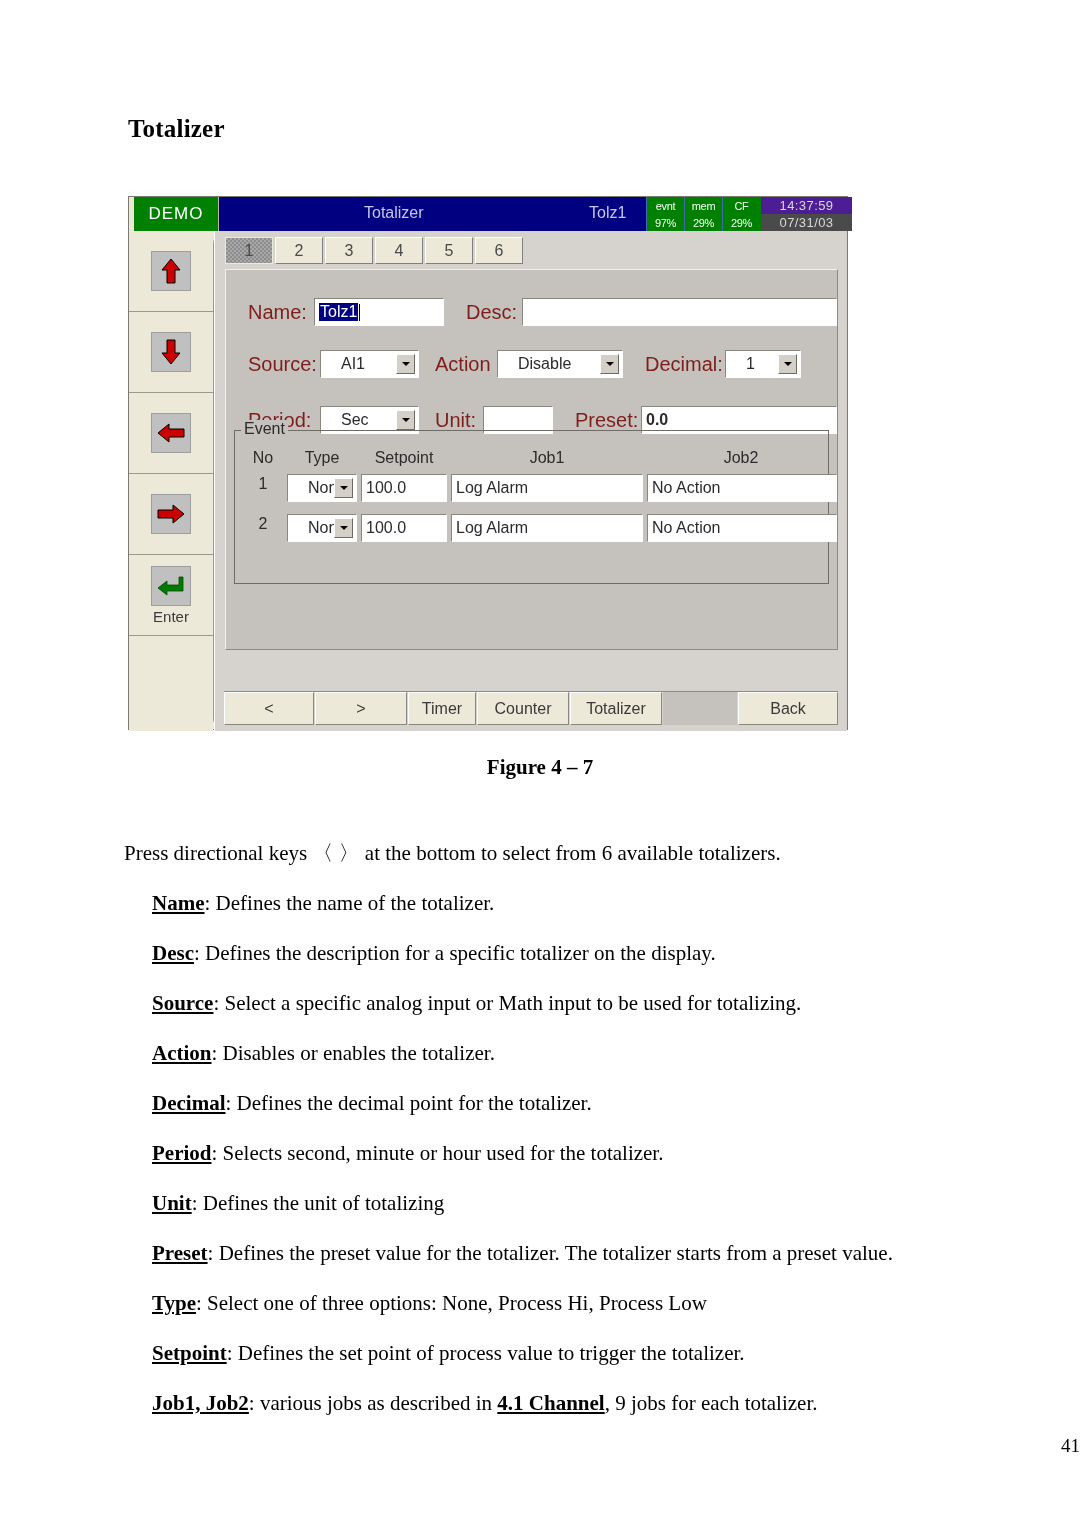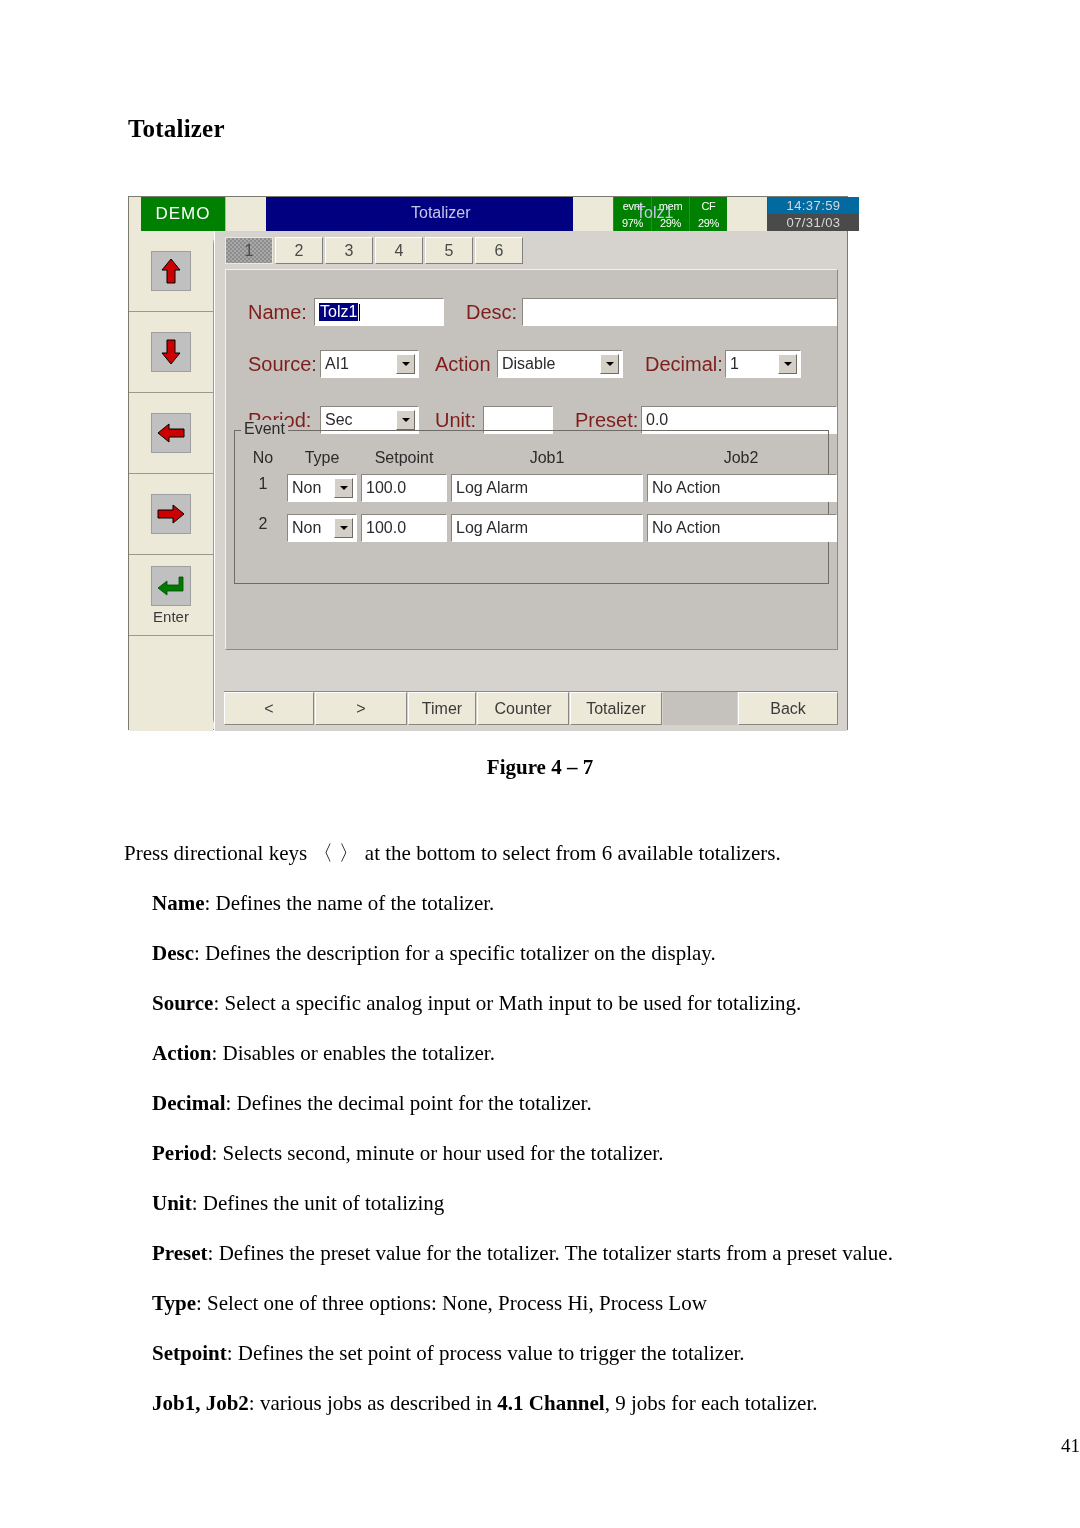"DEMO" .titlebar { gap: 40px -> none; left: 12px -> 5px }
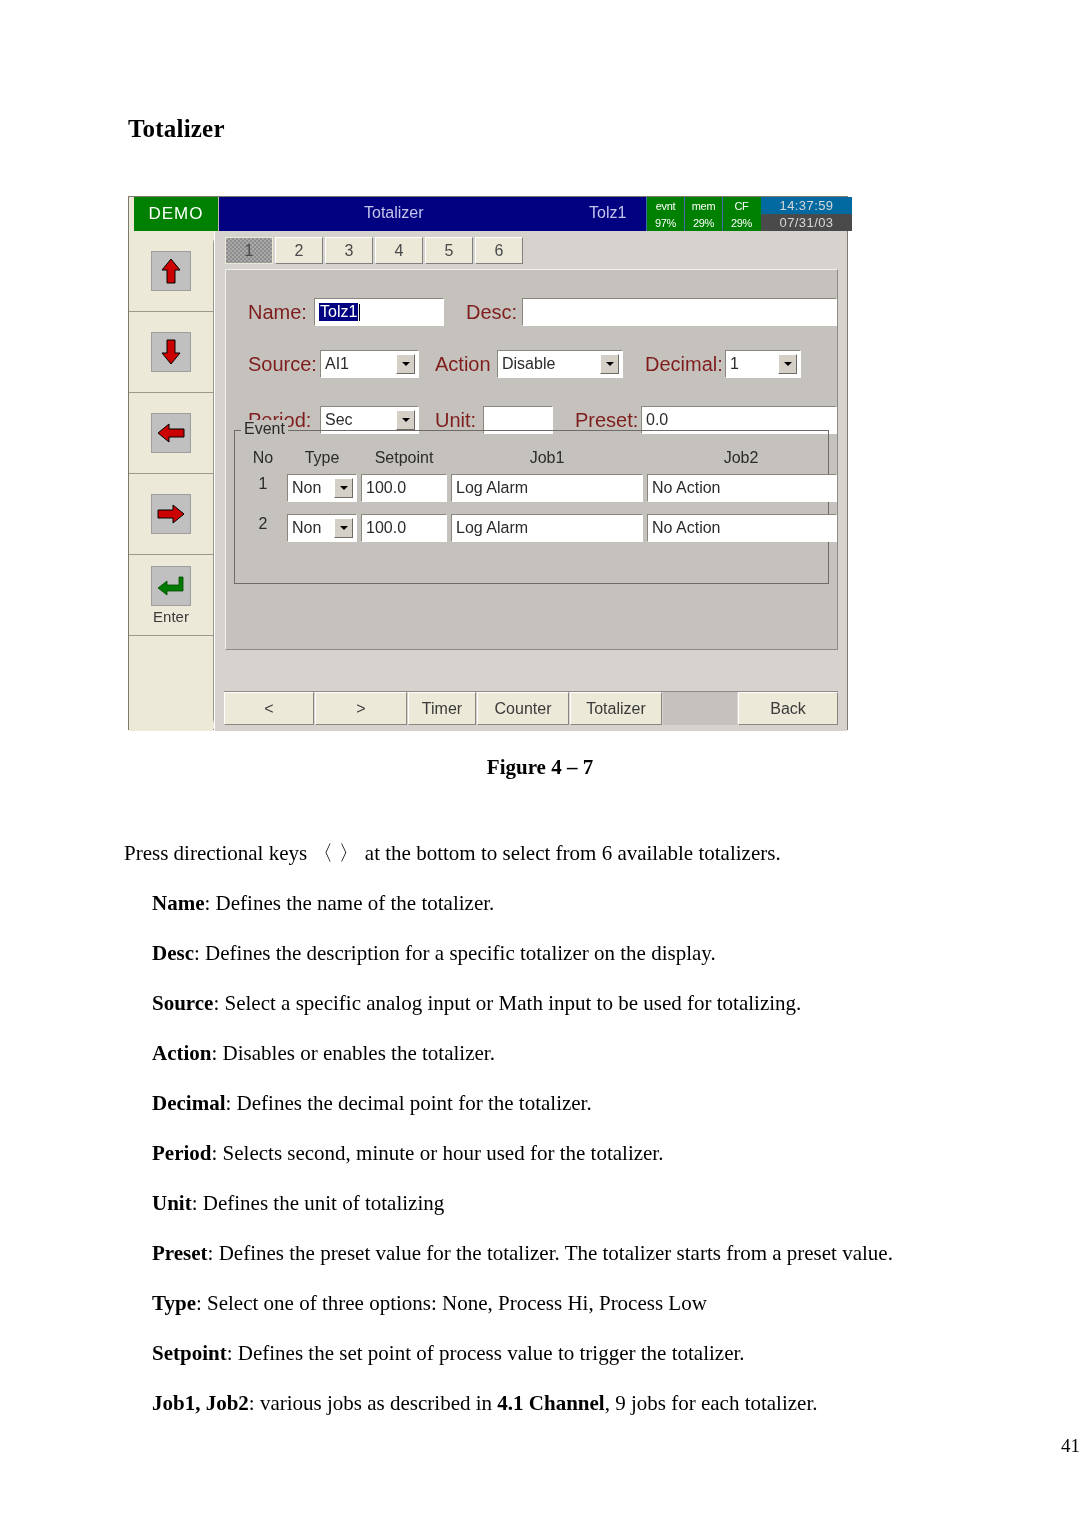"14:37:59" .clock .top { background: #0369a1 -> #4c1d95 }
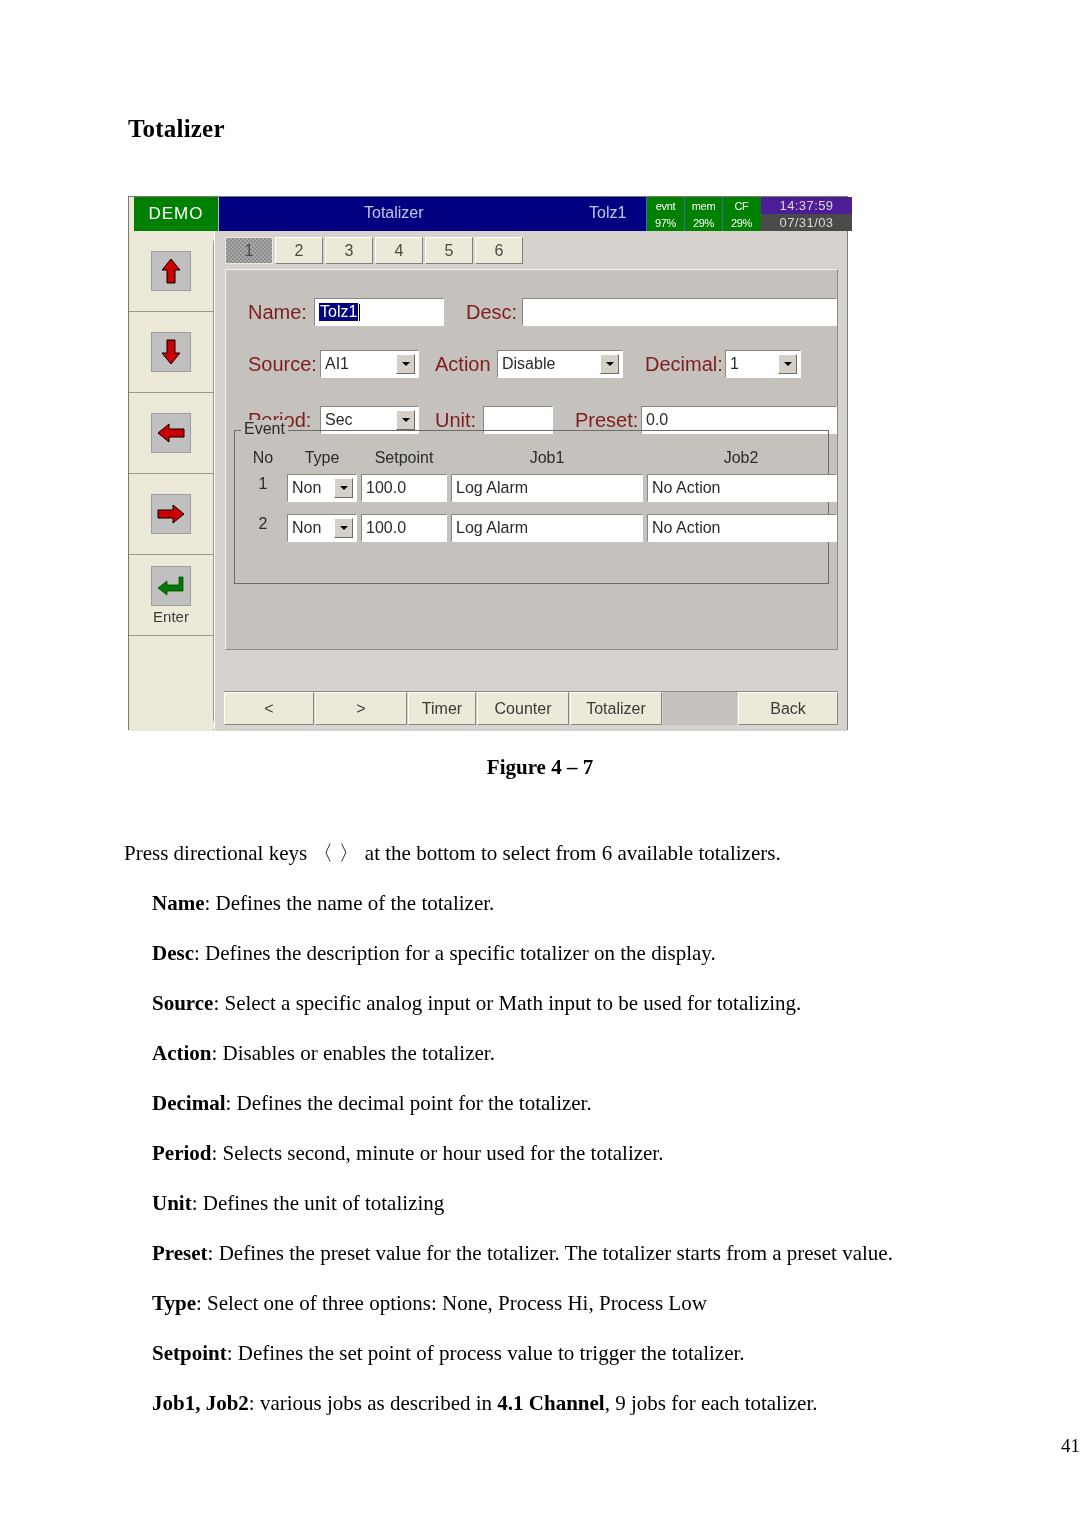"AI1" .combo { padding-left: 4px -> 20px }
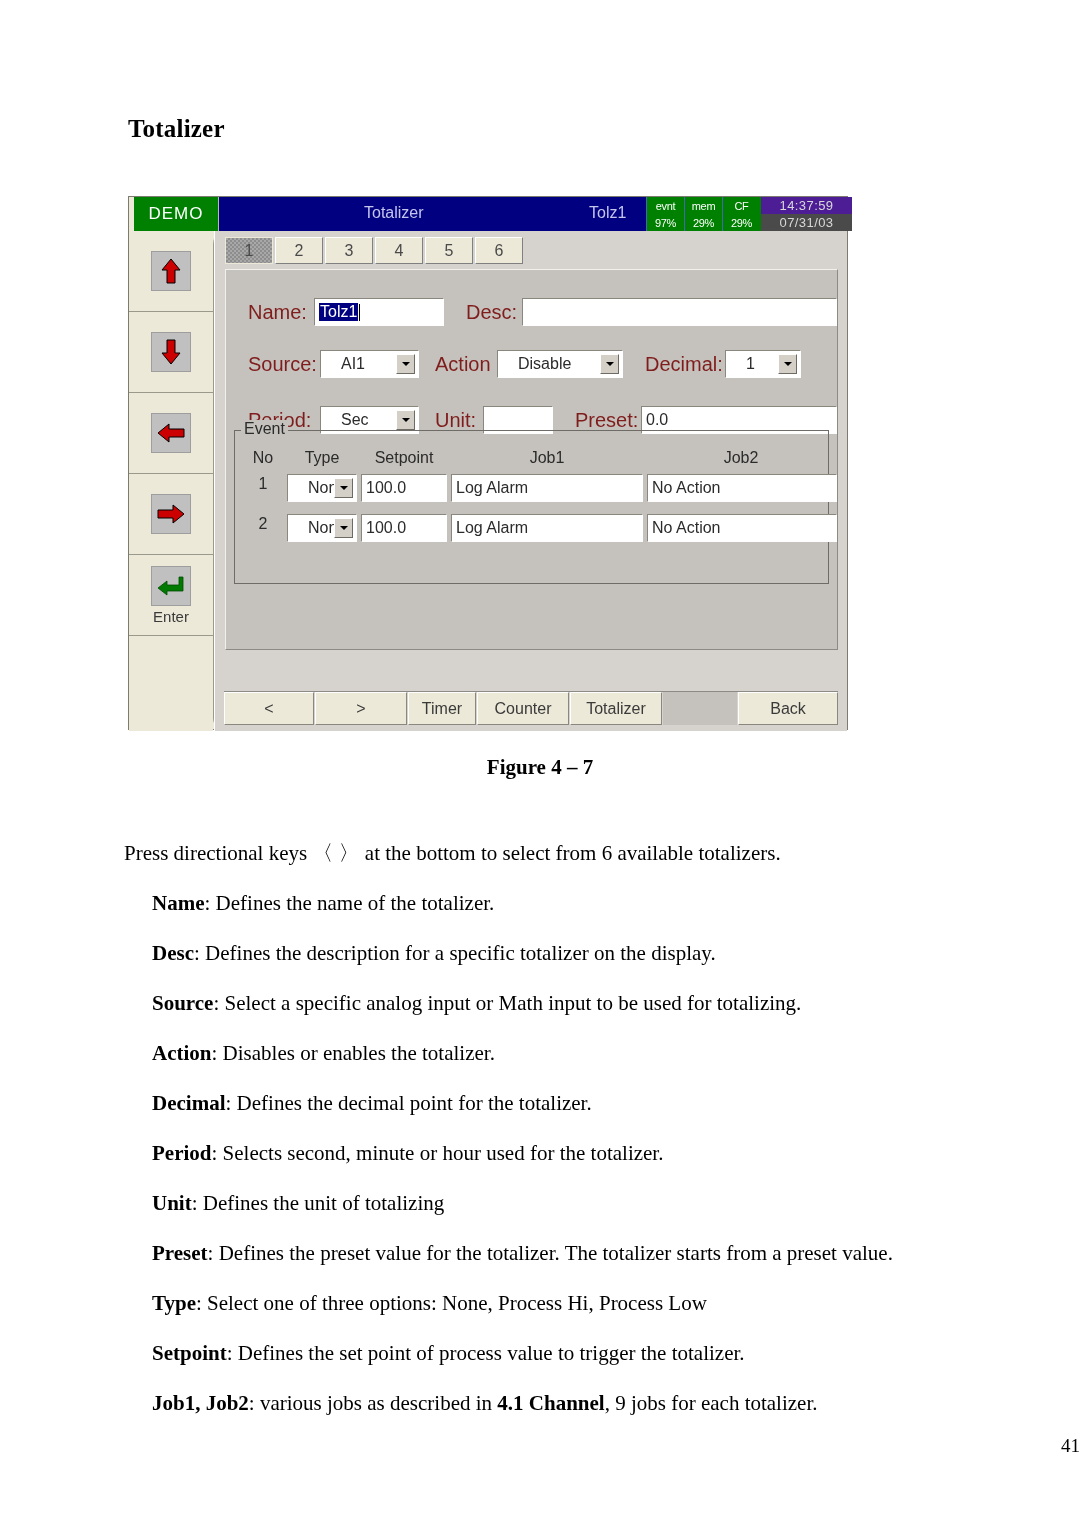"0.0" div.txtbox { font-weight: none -> bold }
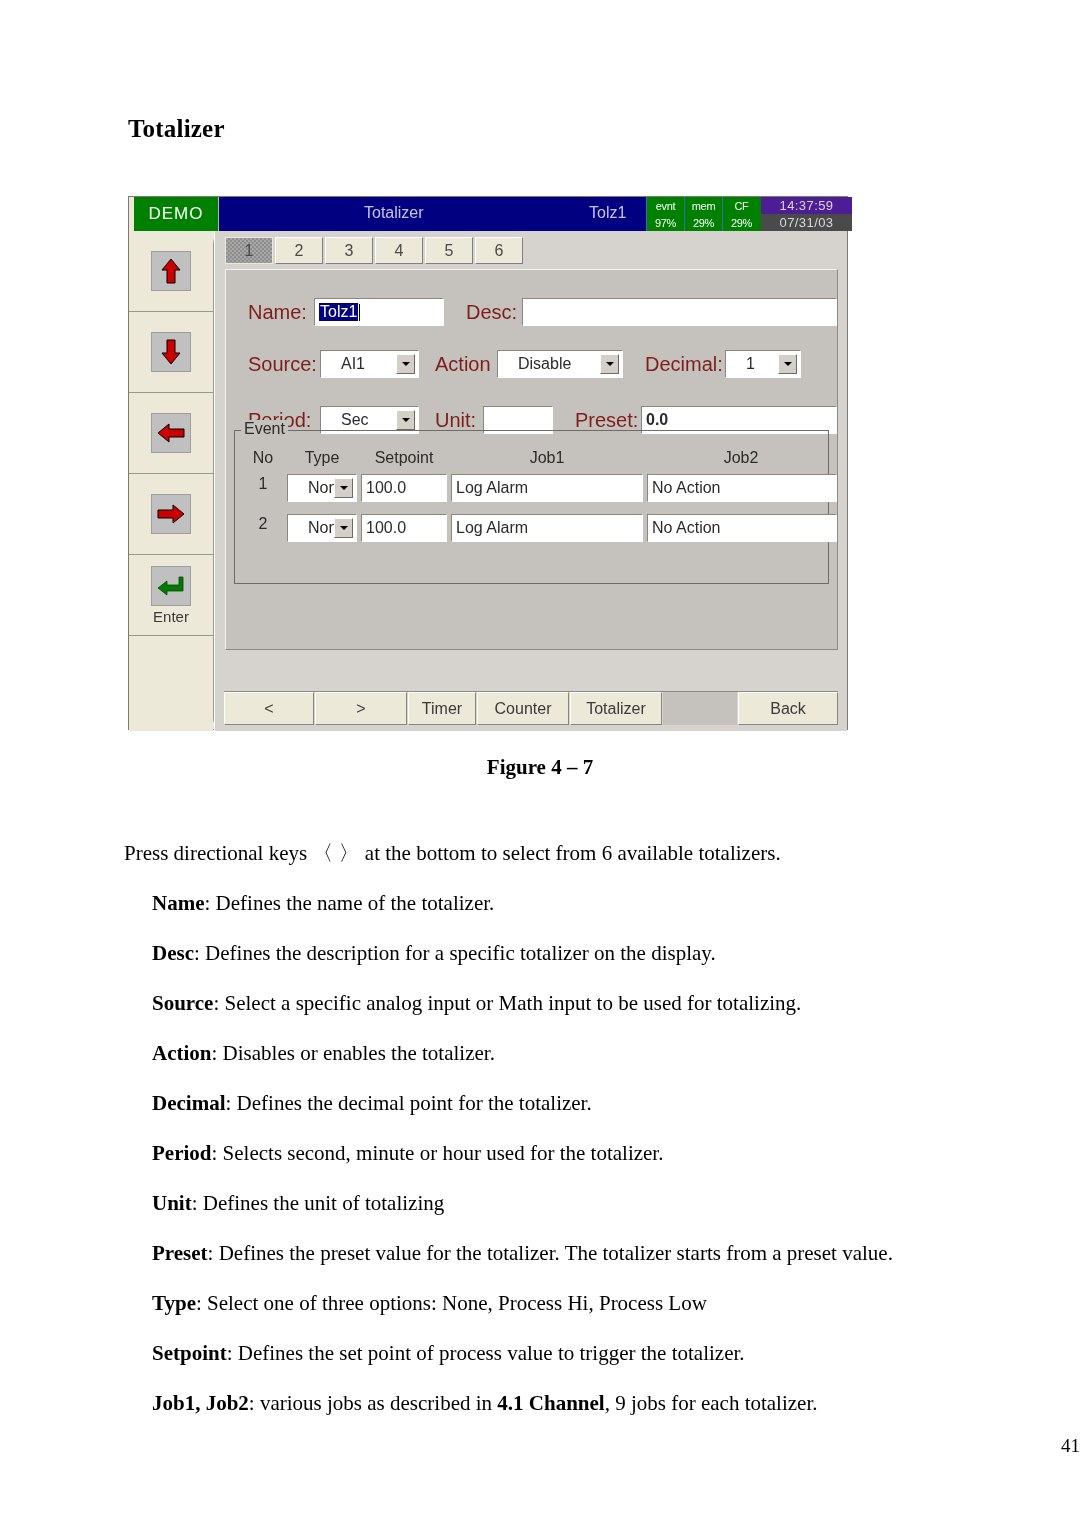"Name" .prose b { text-decoration: none -> underline }
